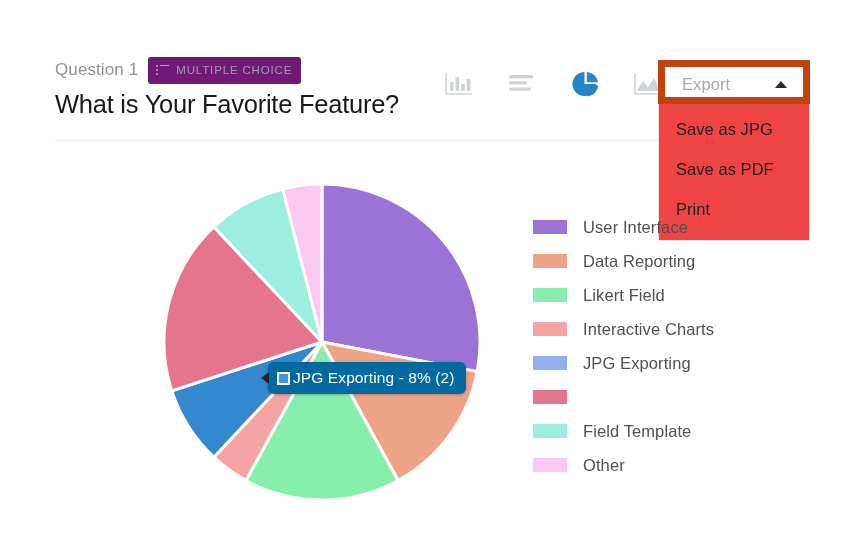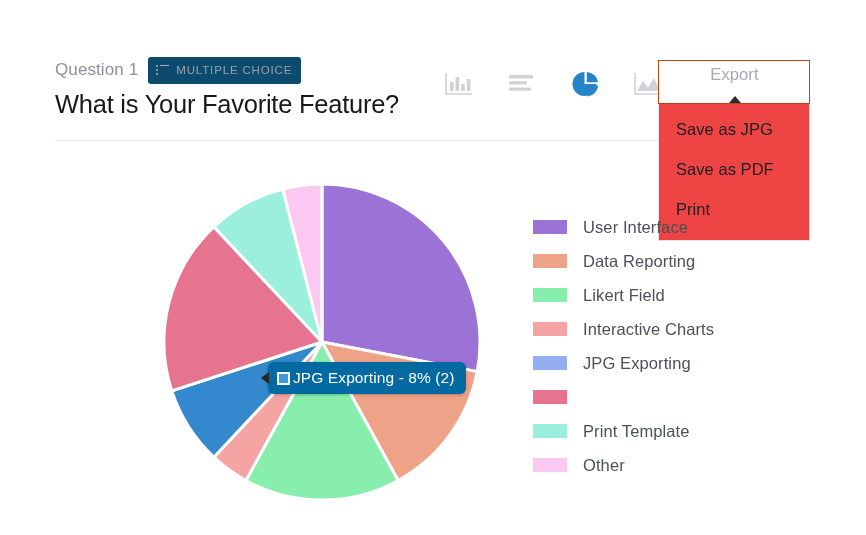"MULTIPLE CHOICE" .type-badge { background: #0c4a6e -> #701a75 }
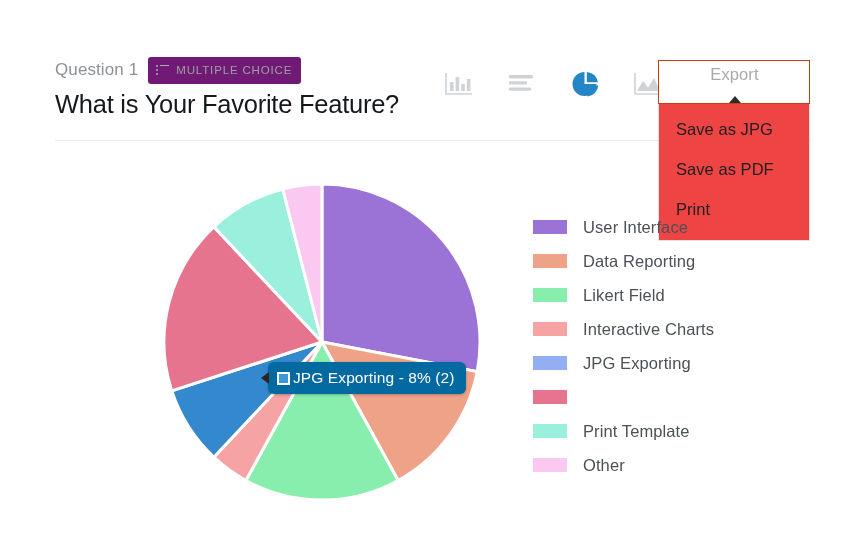"Export" .export-select { border: 1px solid #c2410c -> 7px solid #c2410c; flex-direction: column -> none }
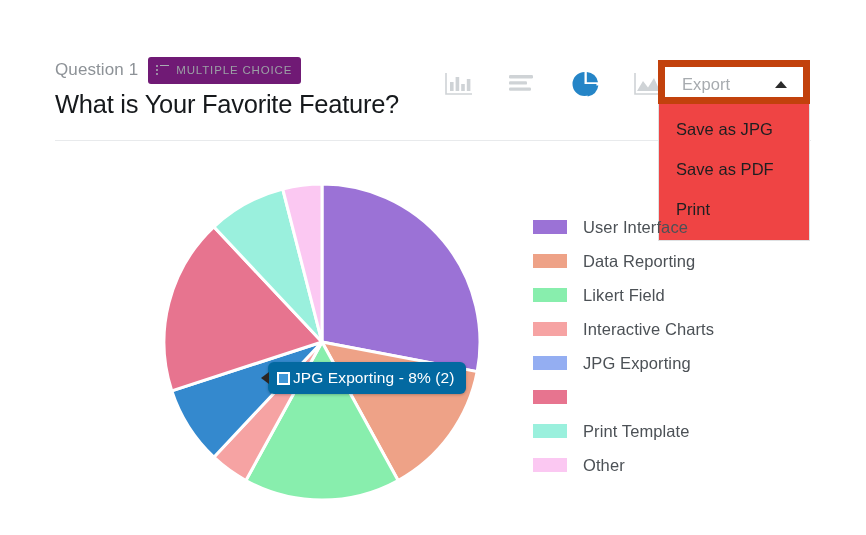"Print Template" span.legend-label { text: Print -> Field }
